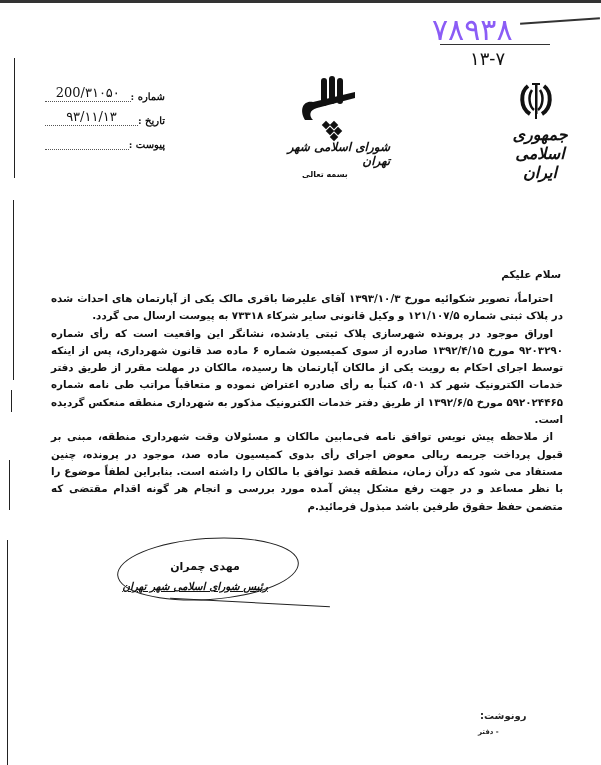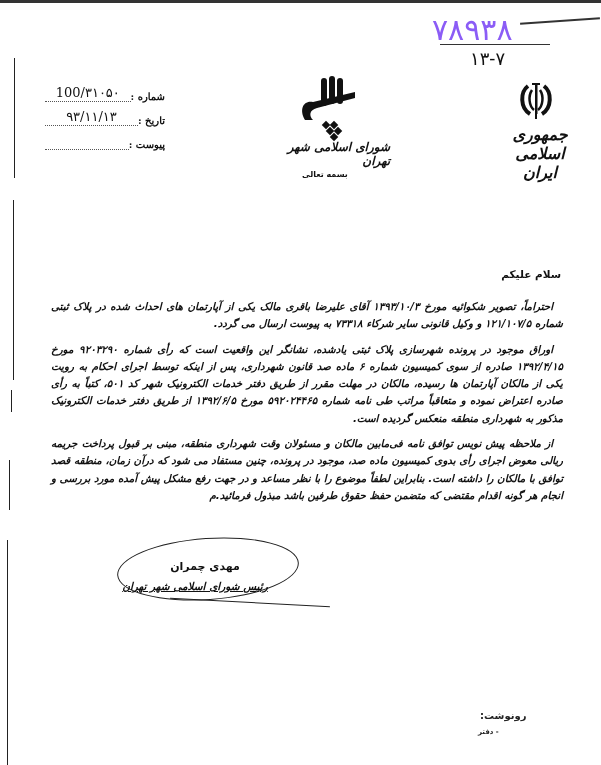"100/۳۱۰۵۰" span.meta-value { text: 100/۳۱۰۵۰ -> 200/۳۱۰۵۰ }
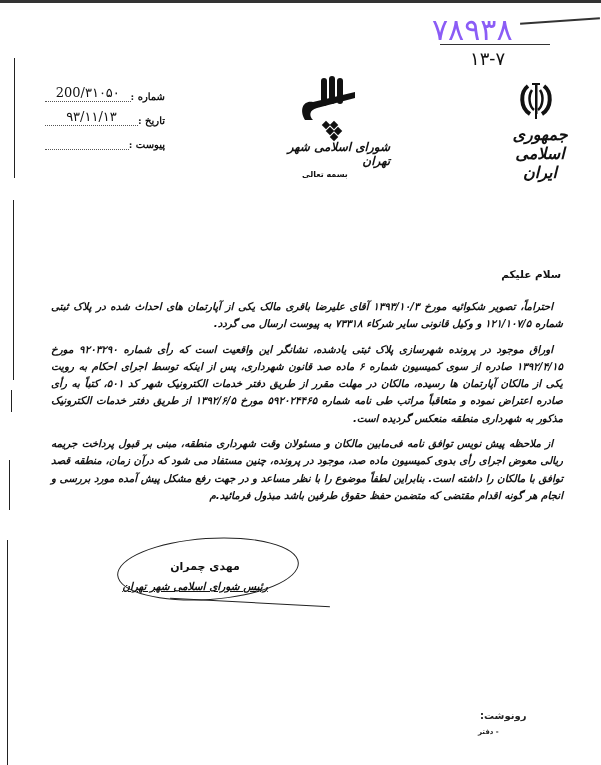"احتراماً، تصویر شکوائیه مورخ ۱۳۹۳/۱۰/۳" .para { font-style: italic -> none; margin: 8px 0 0 0 -> 0 0 0 0 }
